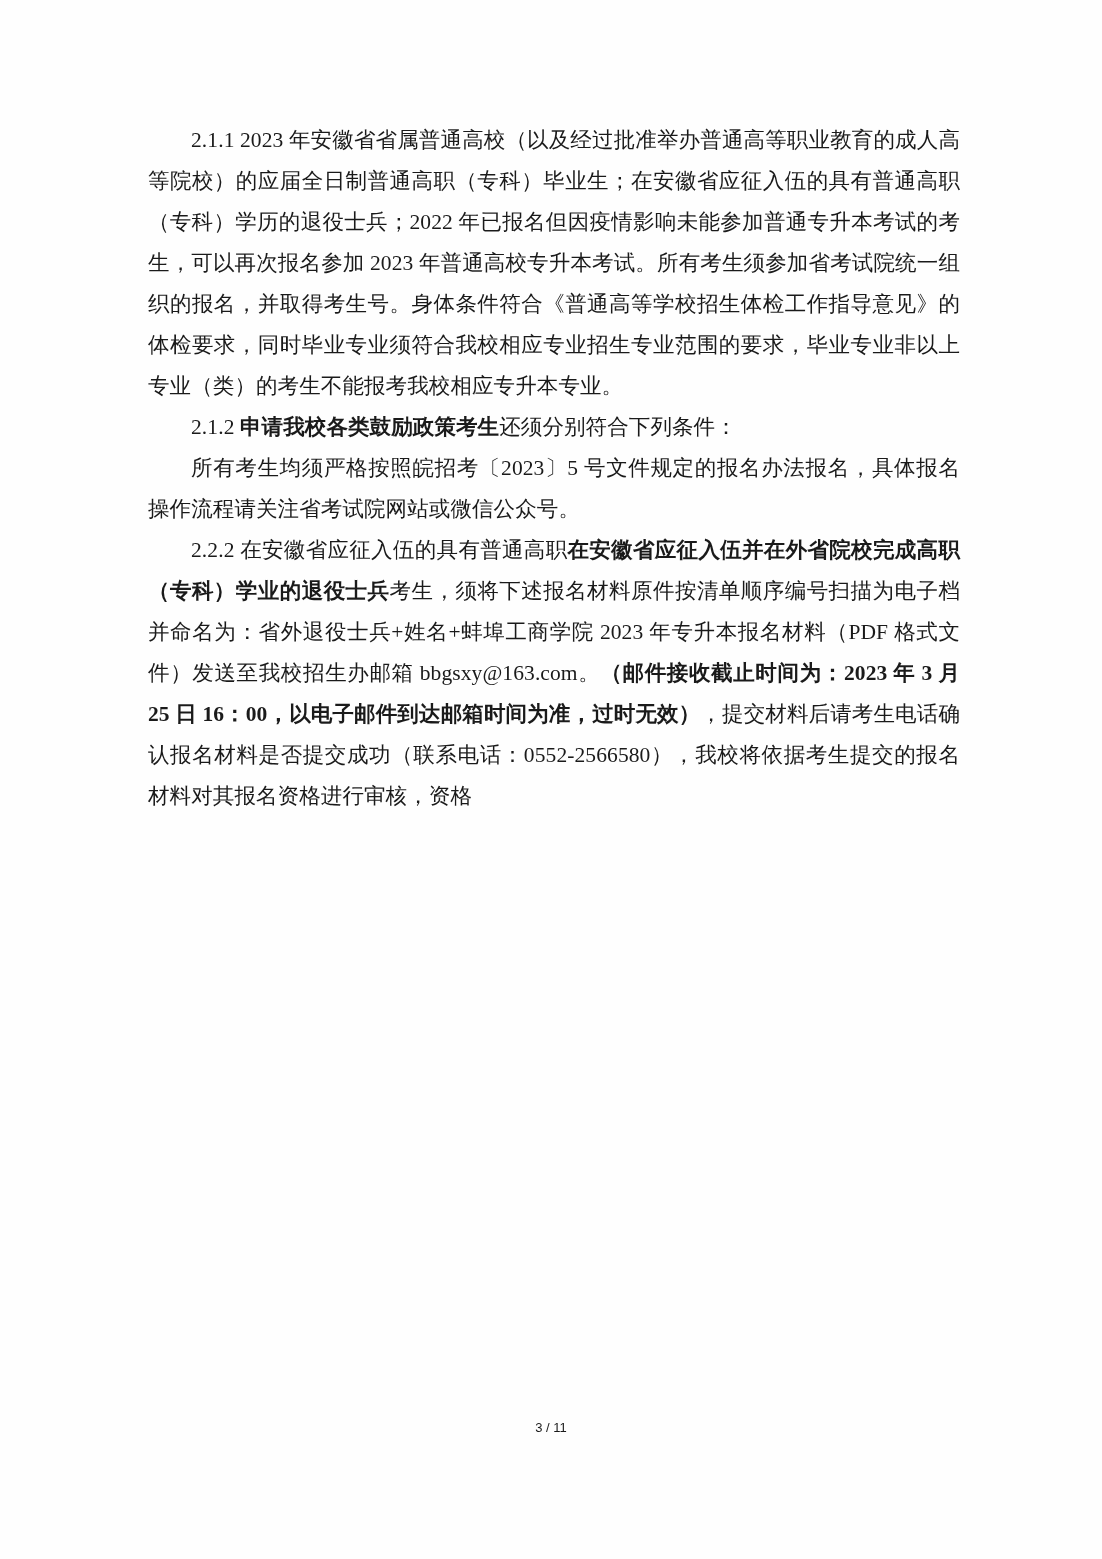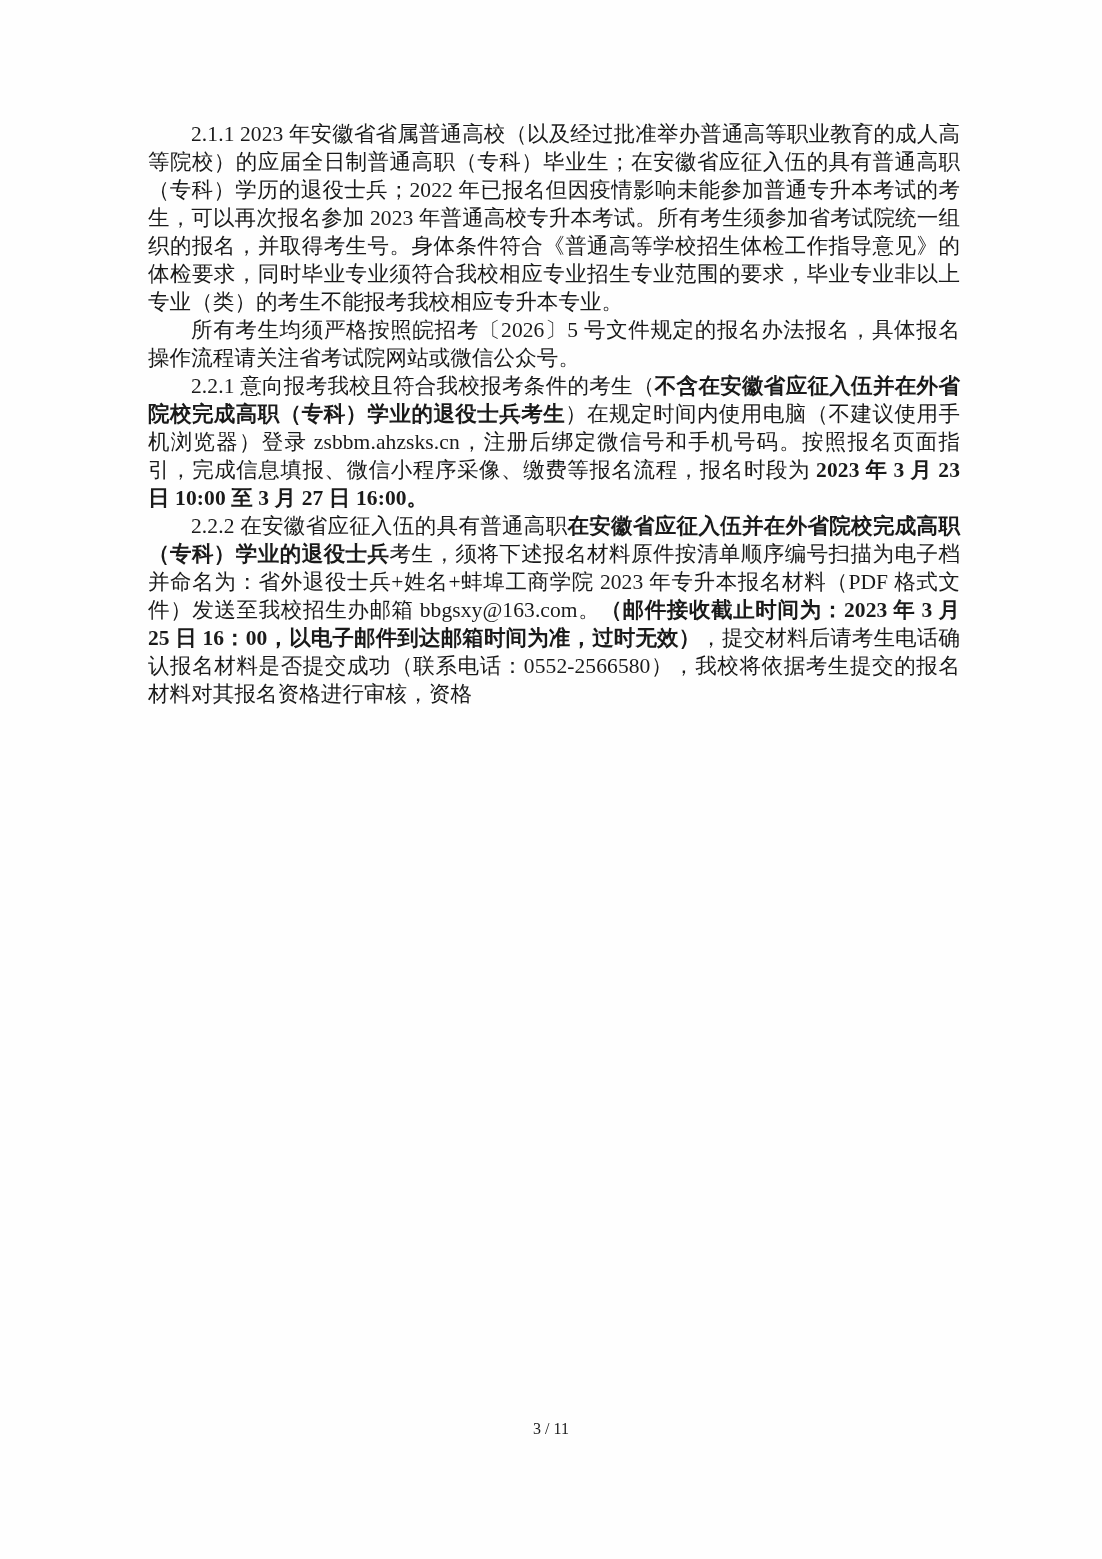"2.1.1 2023" p { line-height: 28px -> 41px }
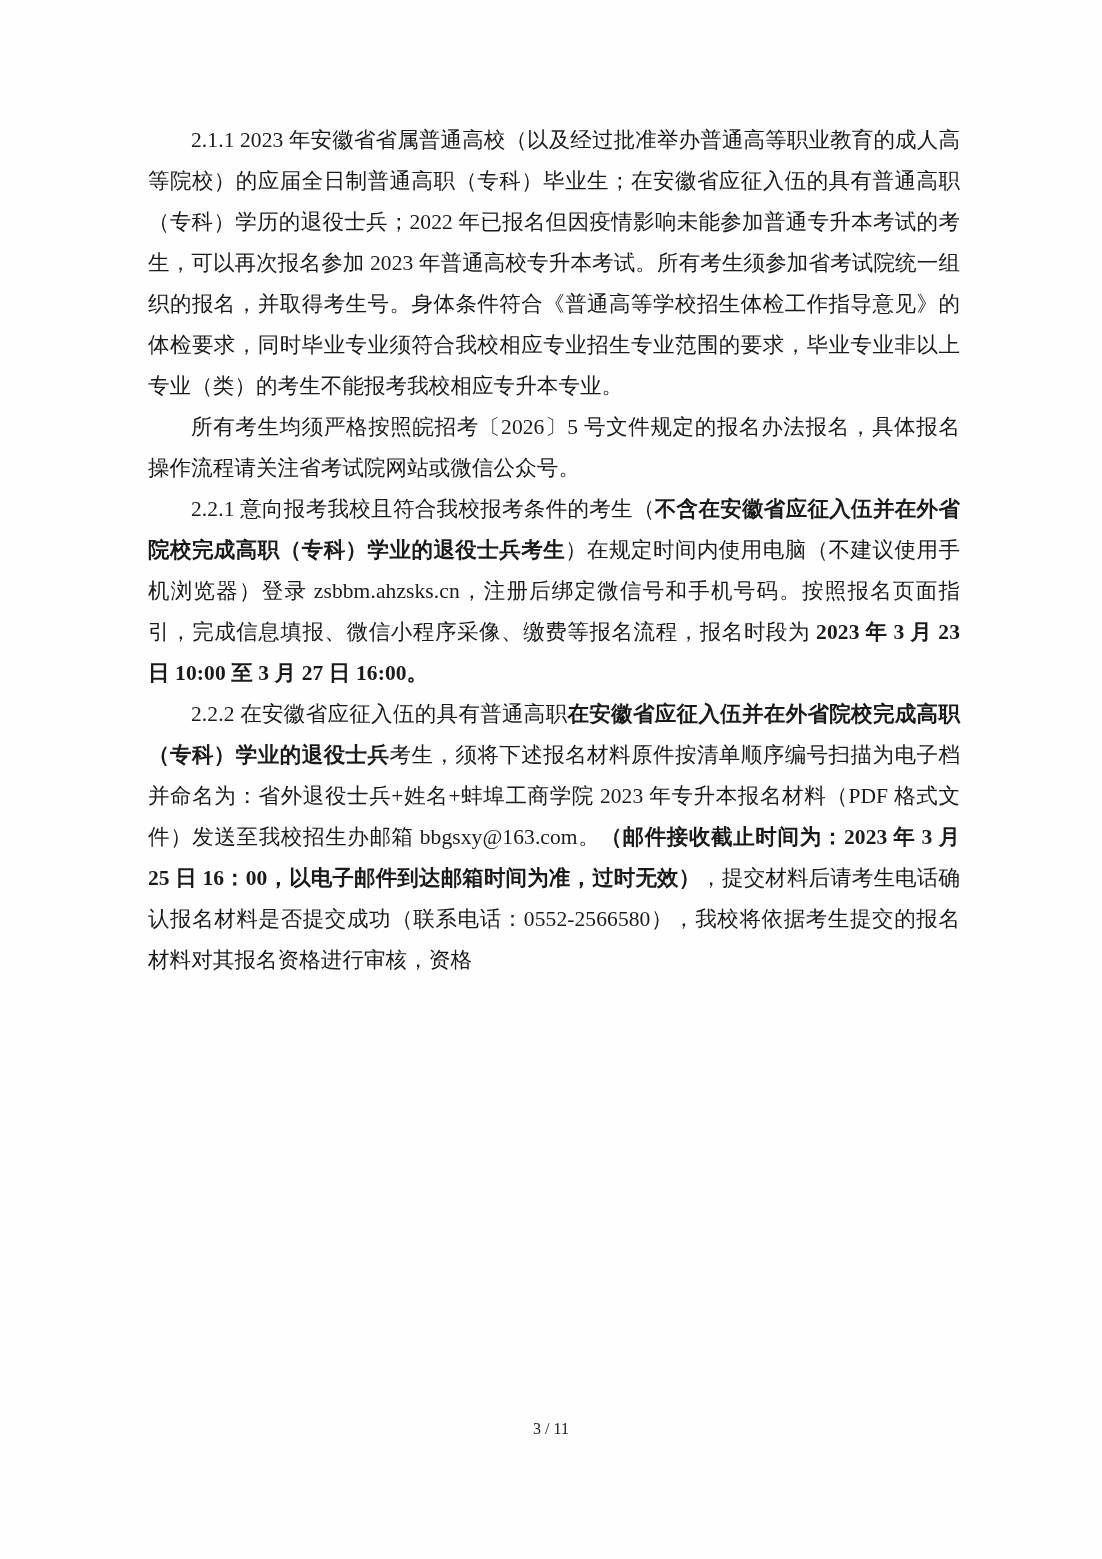"2.1.2 申请我校各类鼓励政策考生还须分别符合下列条件：" p.indent2 { html: none -> <p><span>2.1.2 </span><span>申请我校各类鼓励政策考生</span><span>还须分别符合下列条件：</span></p> }
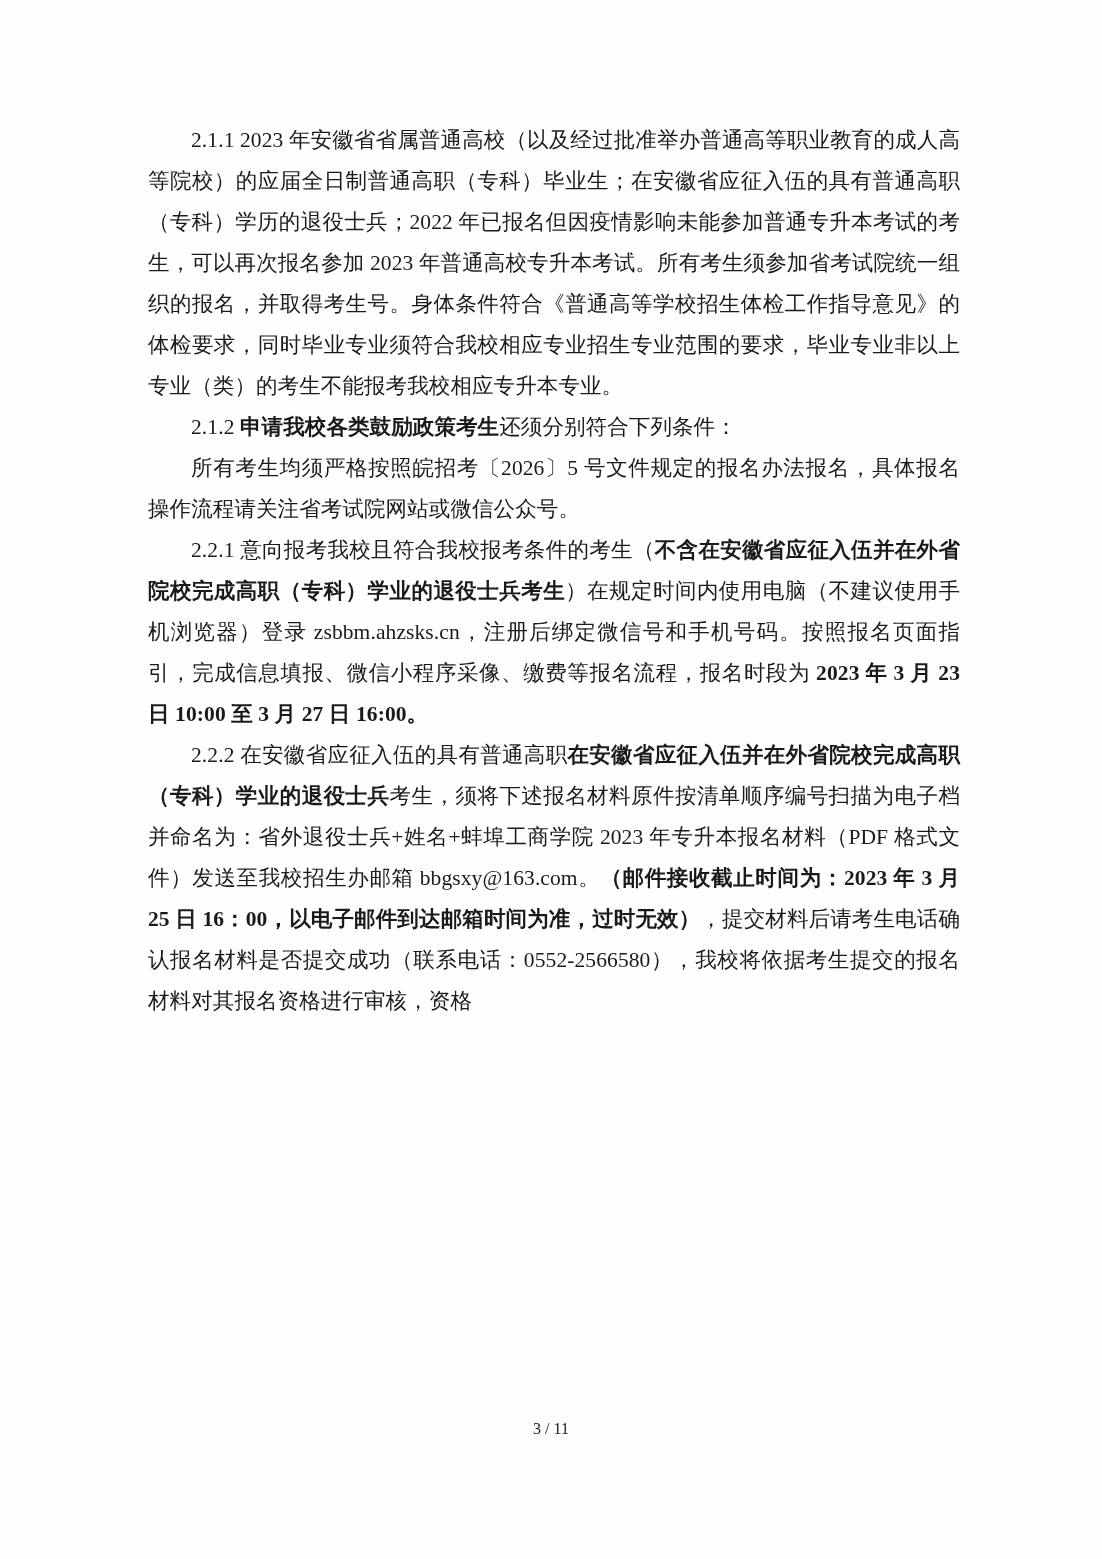"所有考生均须严格按照皖招考〔2026〕5" span { text: 2026 -> 2023 }
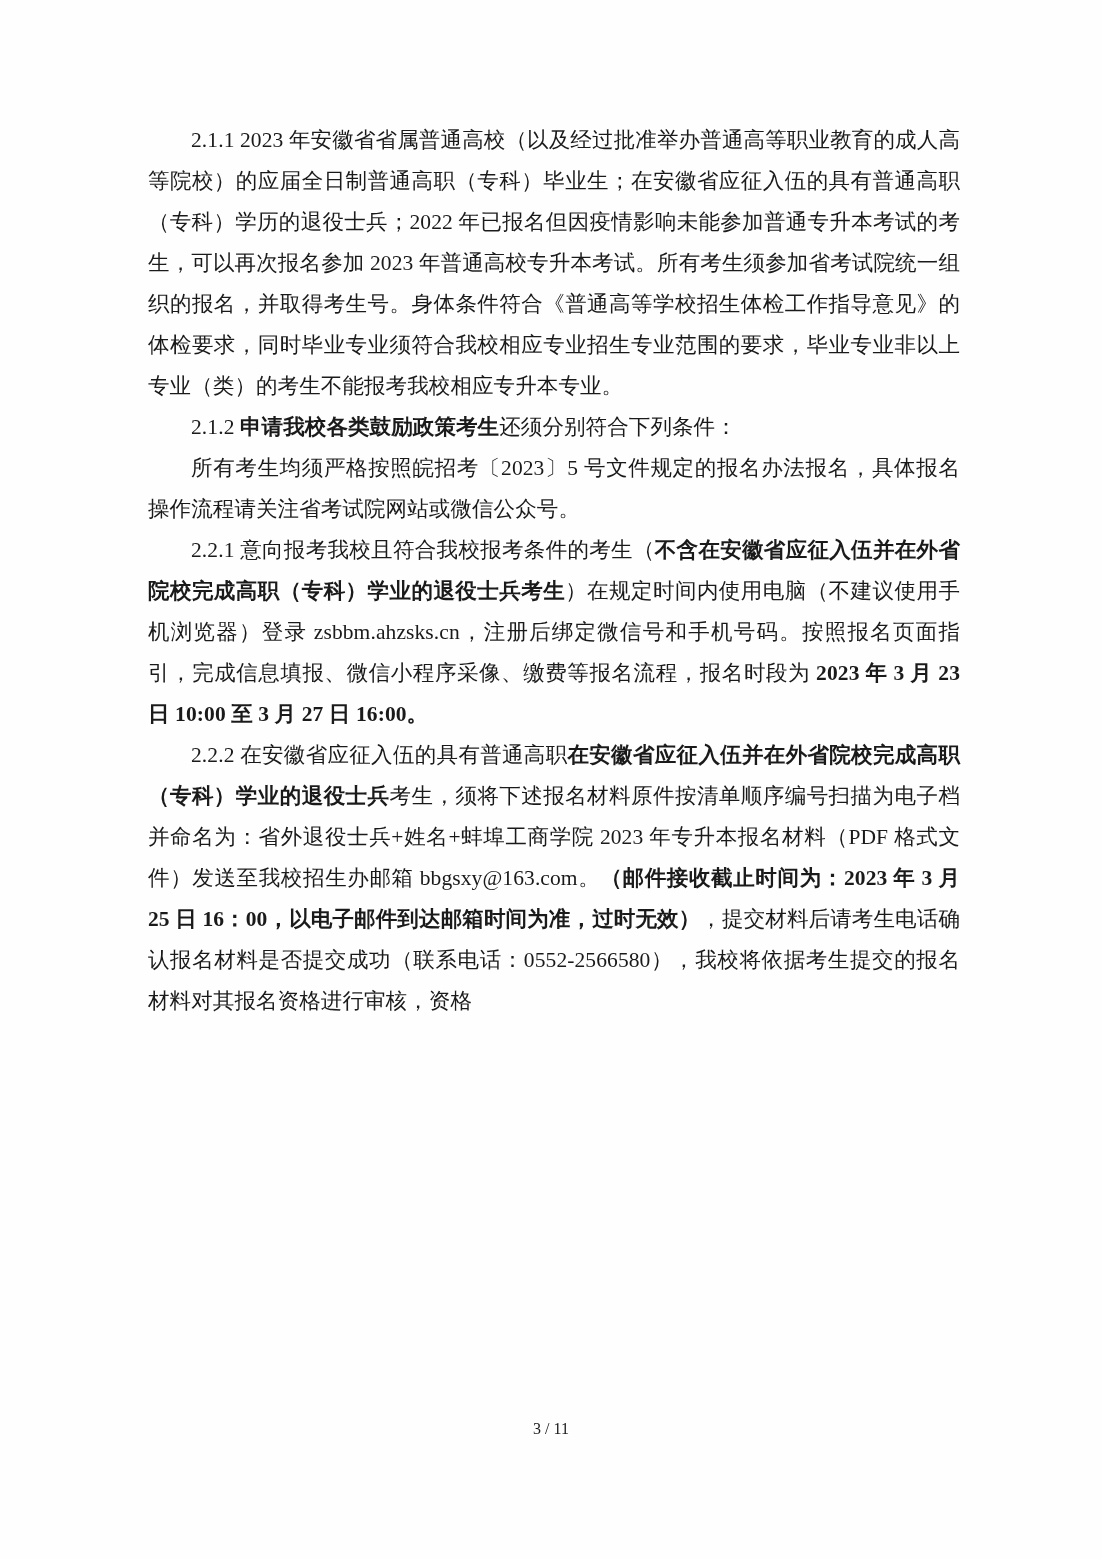"2.2.1" p.indent2 { html: <p><span>2.2.1 意向报考我校且符合我校报考条件的考生（</span><span>不含在安徽省应征入伍并在外省院校完成高职（专科）学业的退役士兵考生</span><span>）在规定时间内使用电脑（不建议使用手机浏览器）登录 zsbbm.ahzsks.cn，注册后绑定微信号和手机号码。按照报名页面指引，完成信息填报、微信小程序采像、缴费等报名流程，报名时段为 </span><span>2023 年 3 月 23 日 10:00 至 3 月 27 日 16:00。</span></p> -> none }
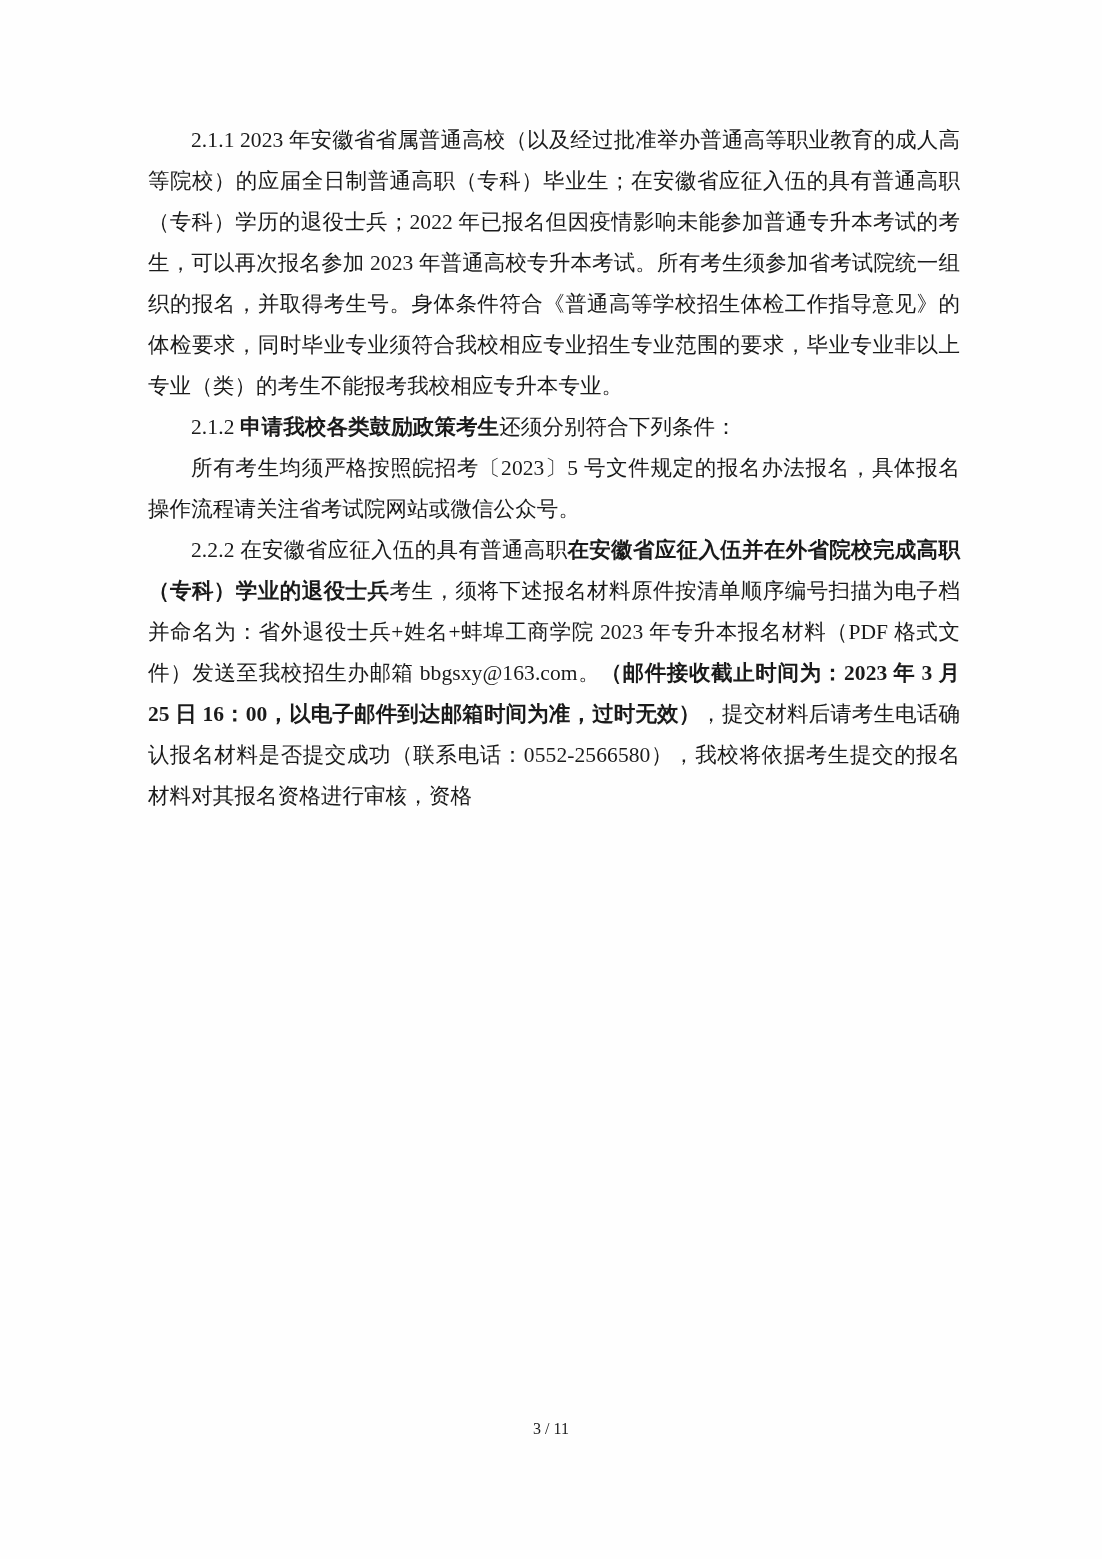"3 / 11" .footer { font-family: Liberation Serif, serif -> Liberation Sans, sans-serif; font-size: 16px -> 13px }
